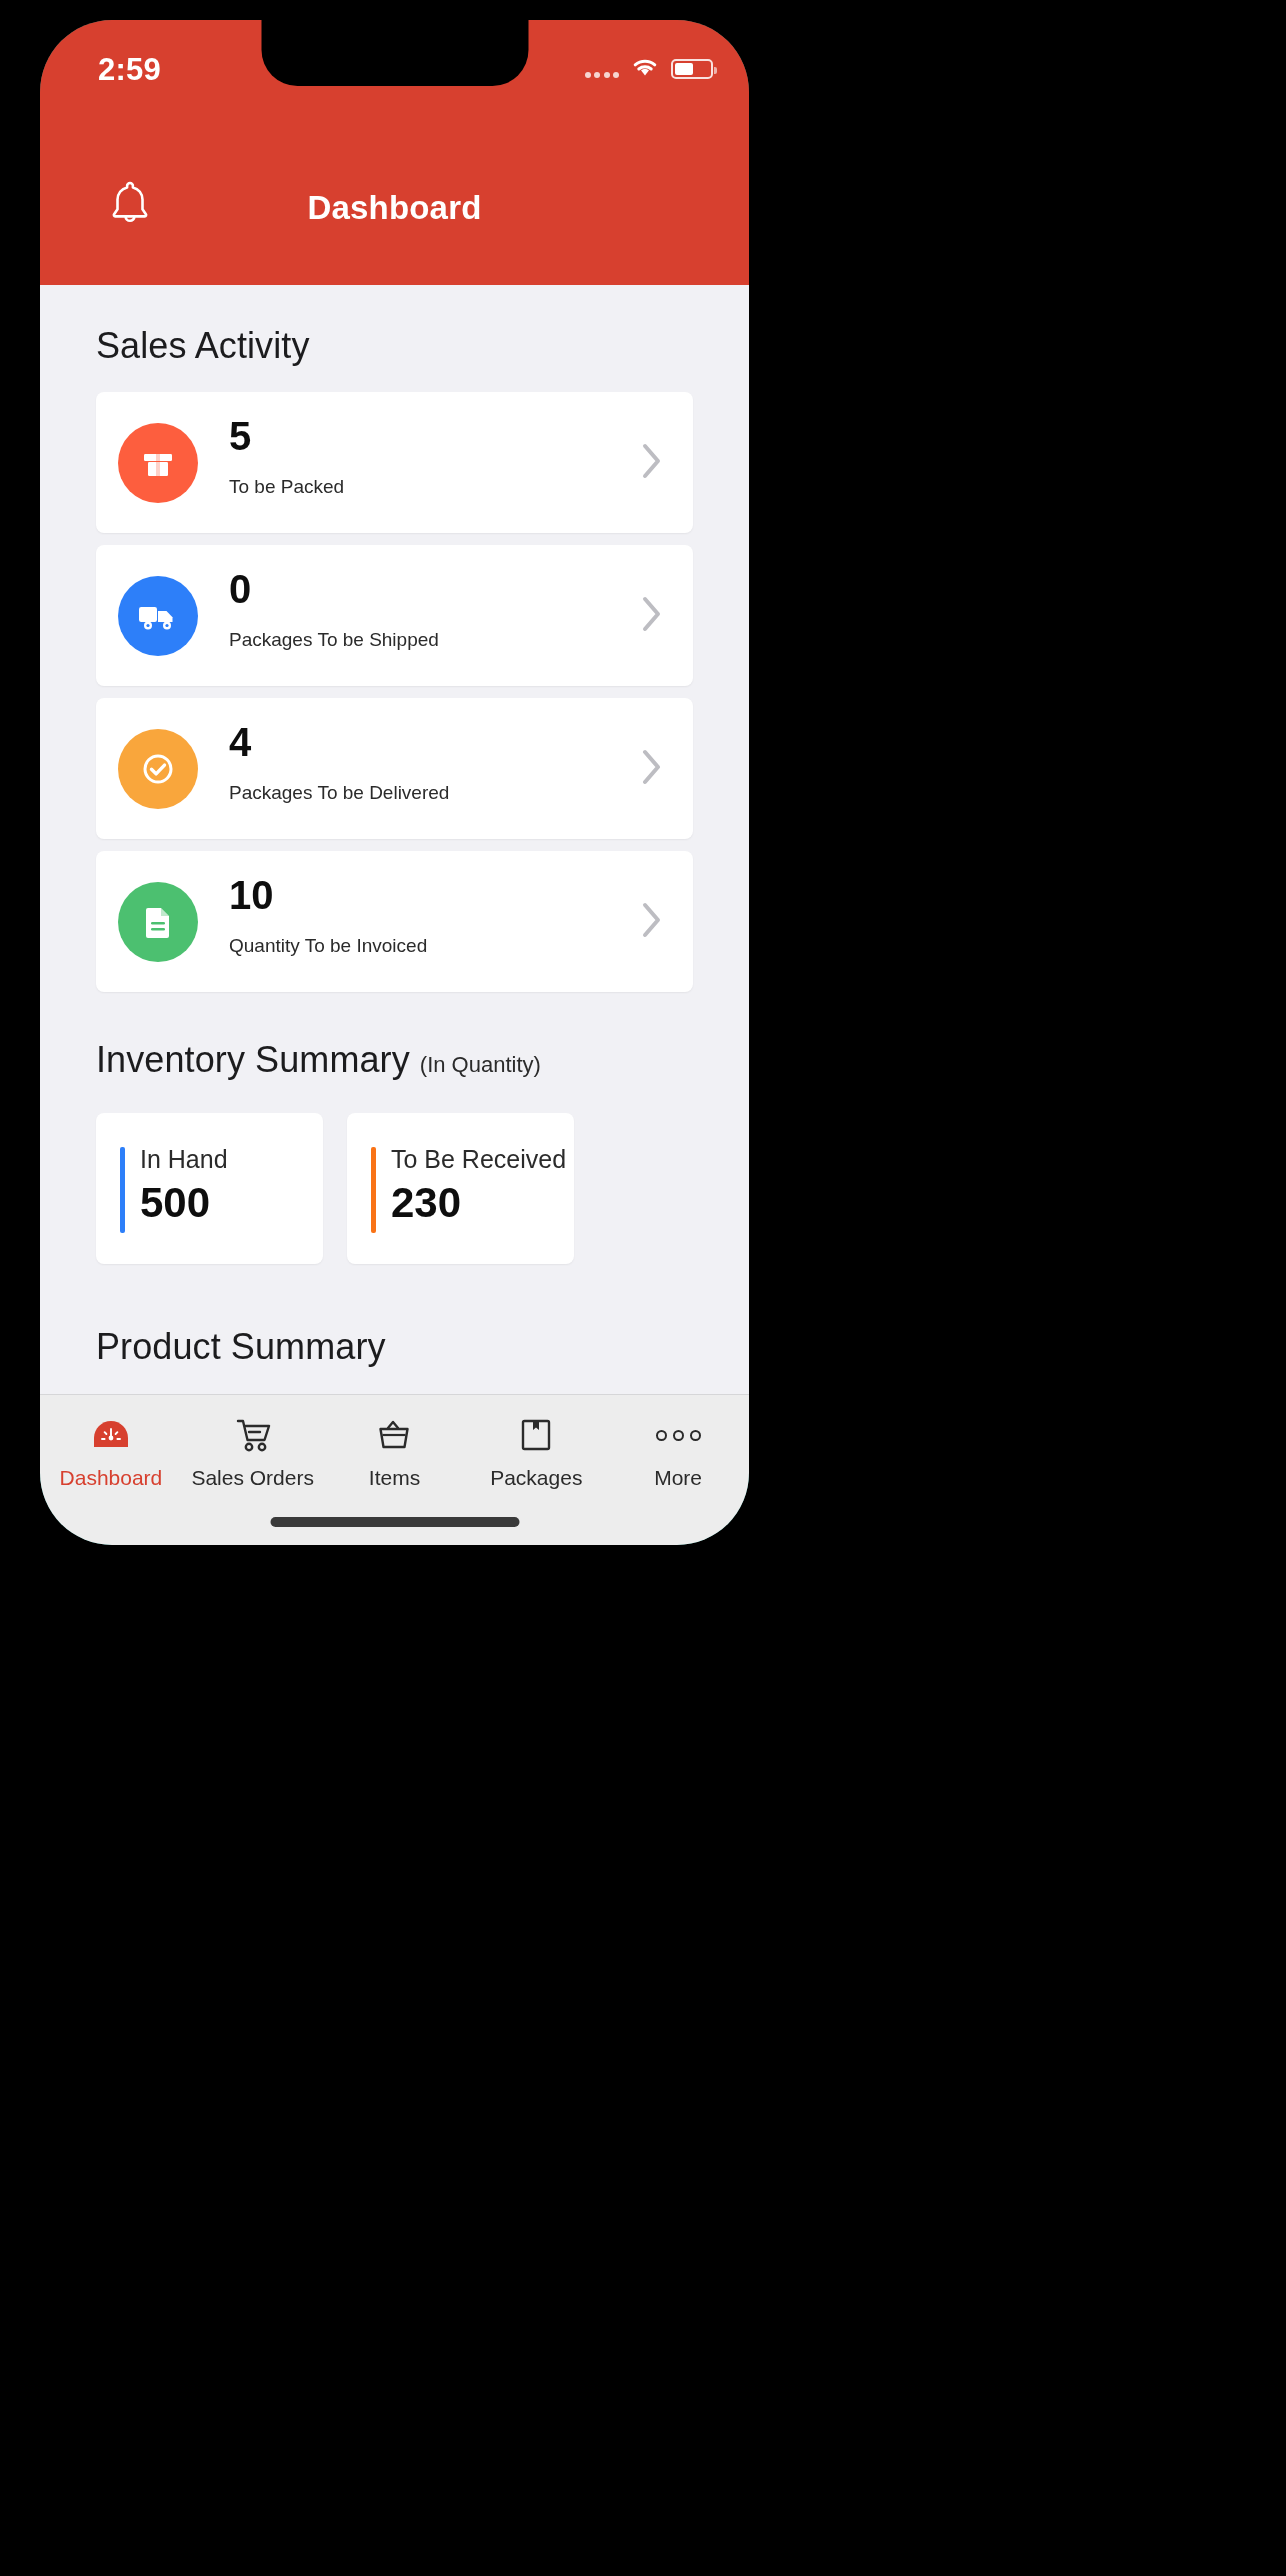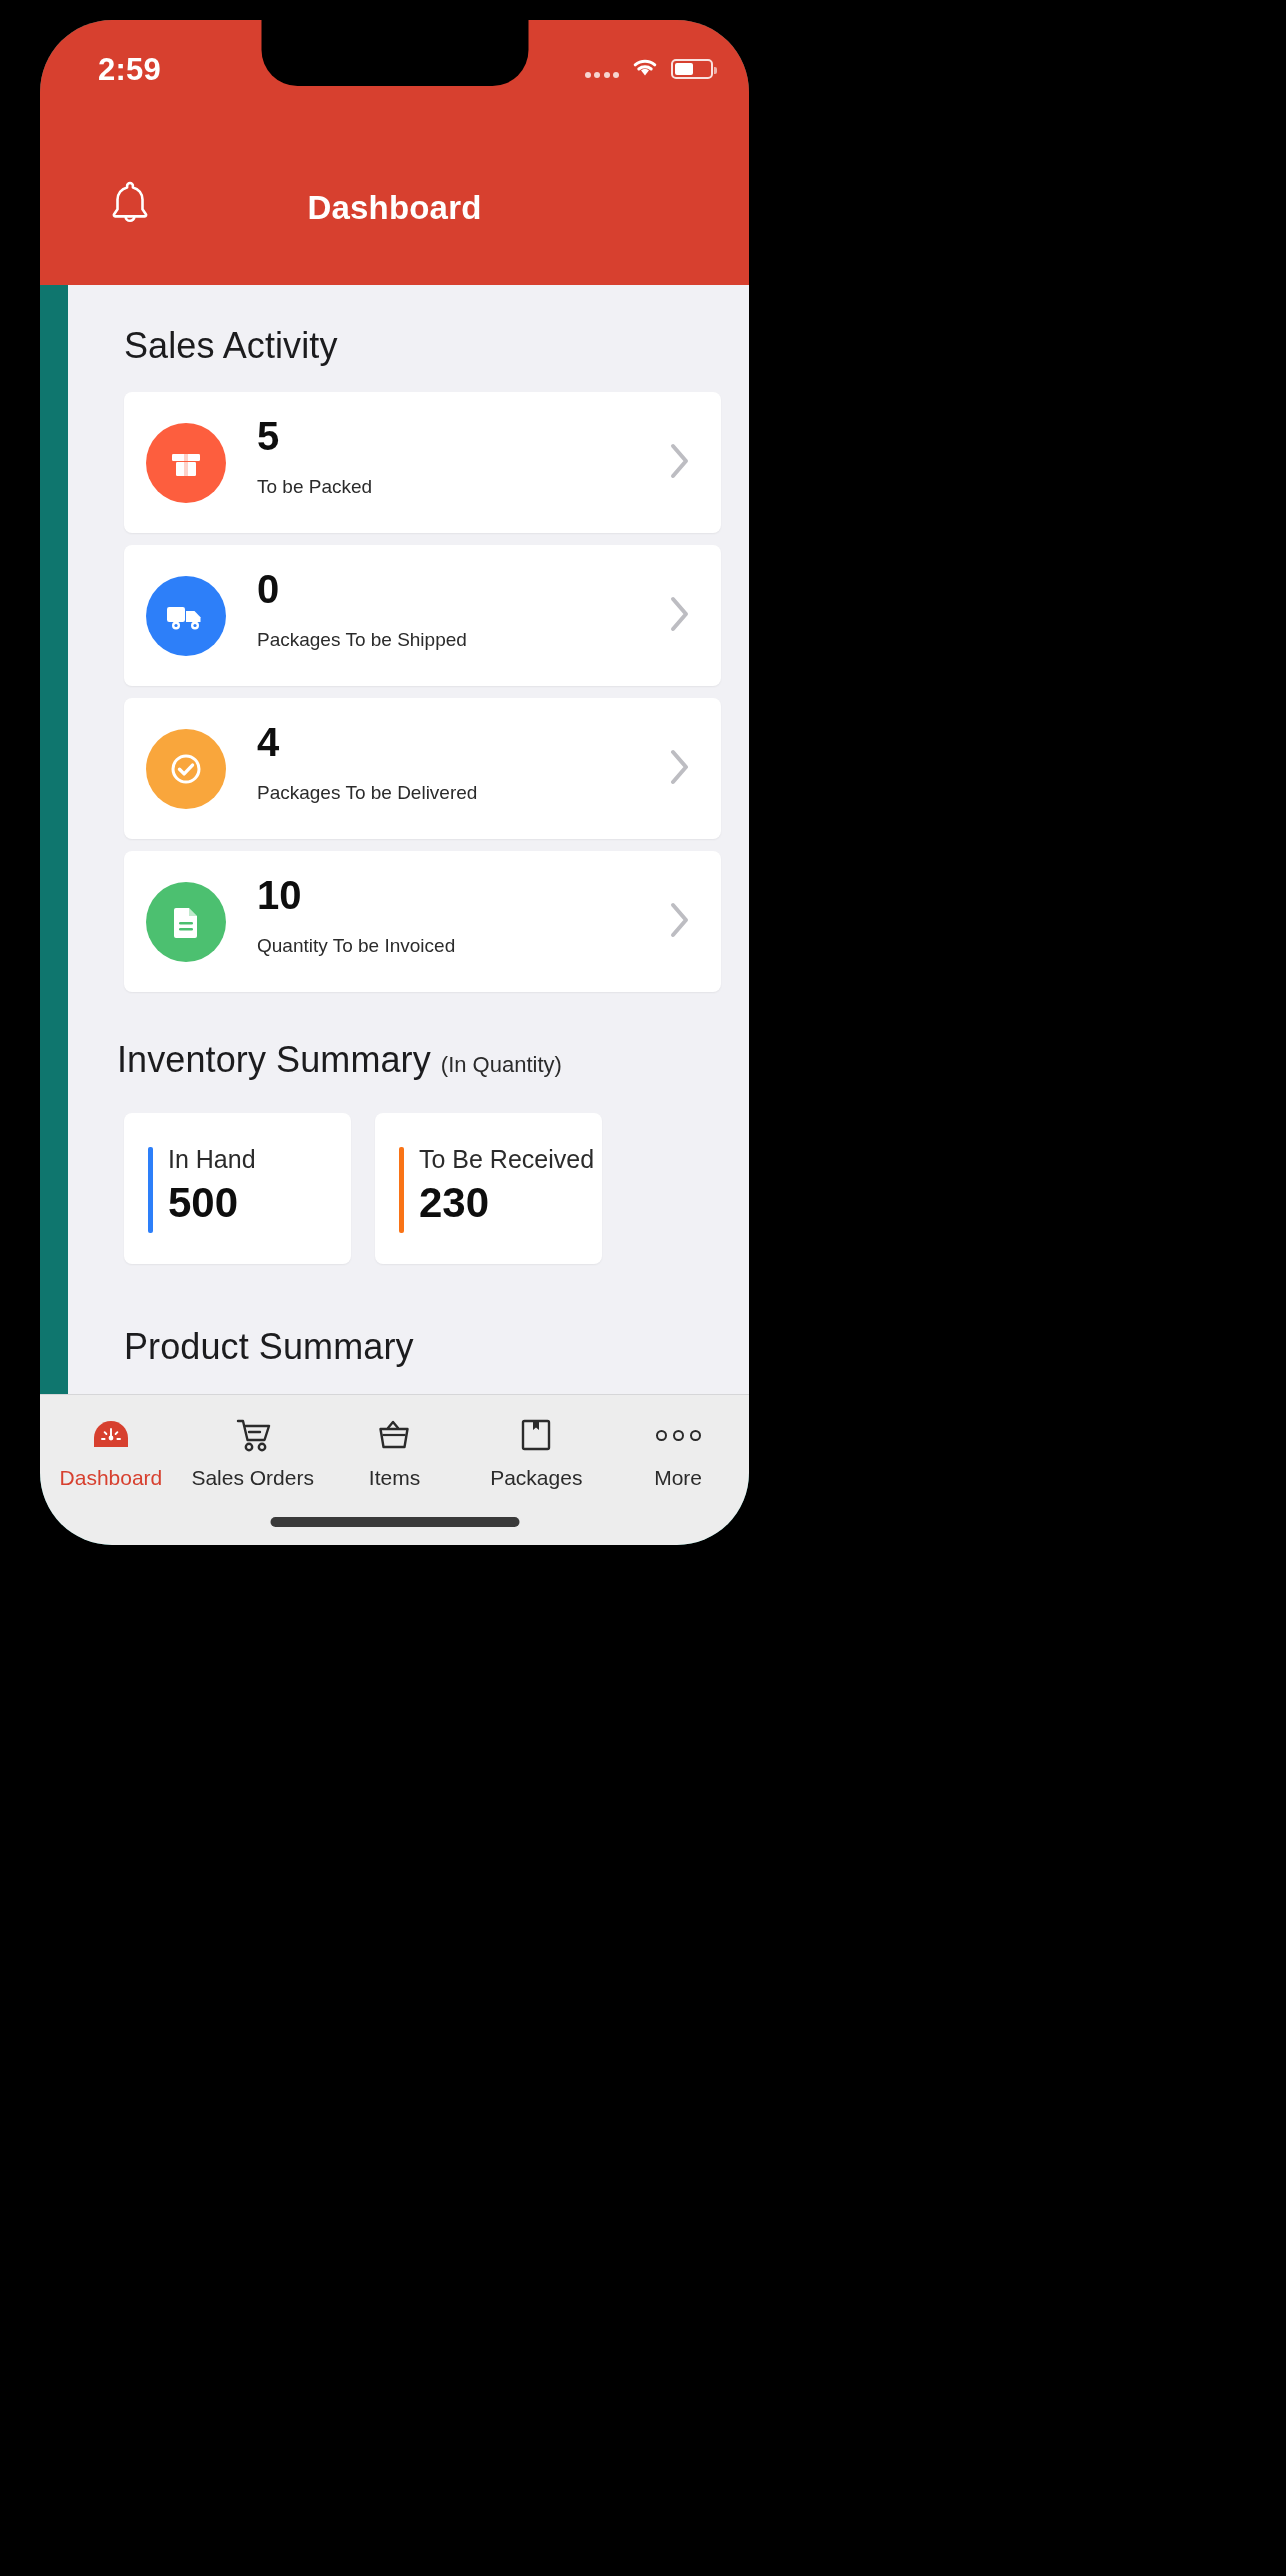"Sales Activity" .content { margin-left: 28px -> none }
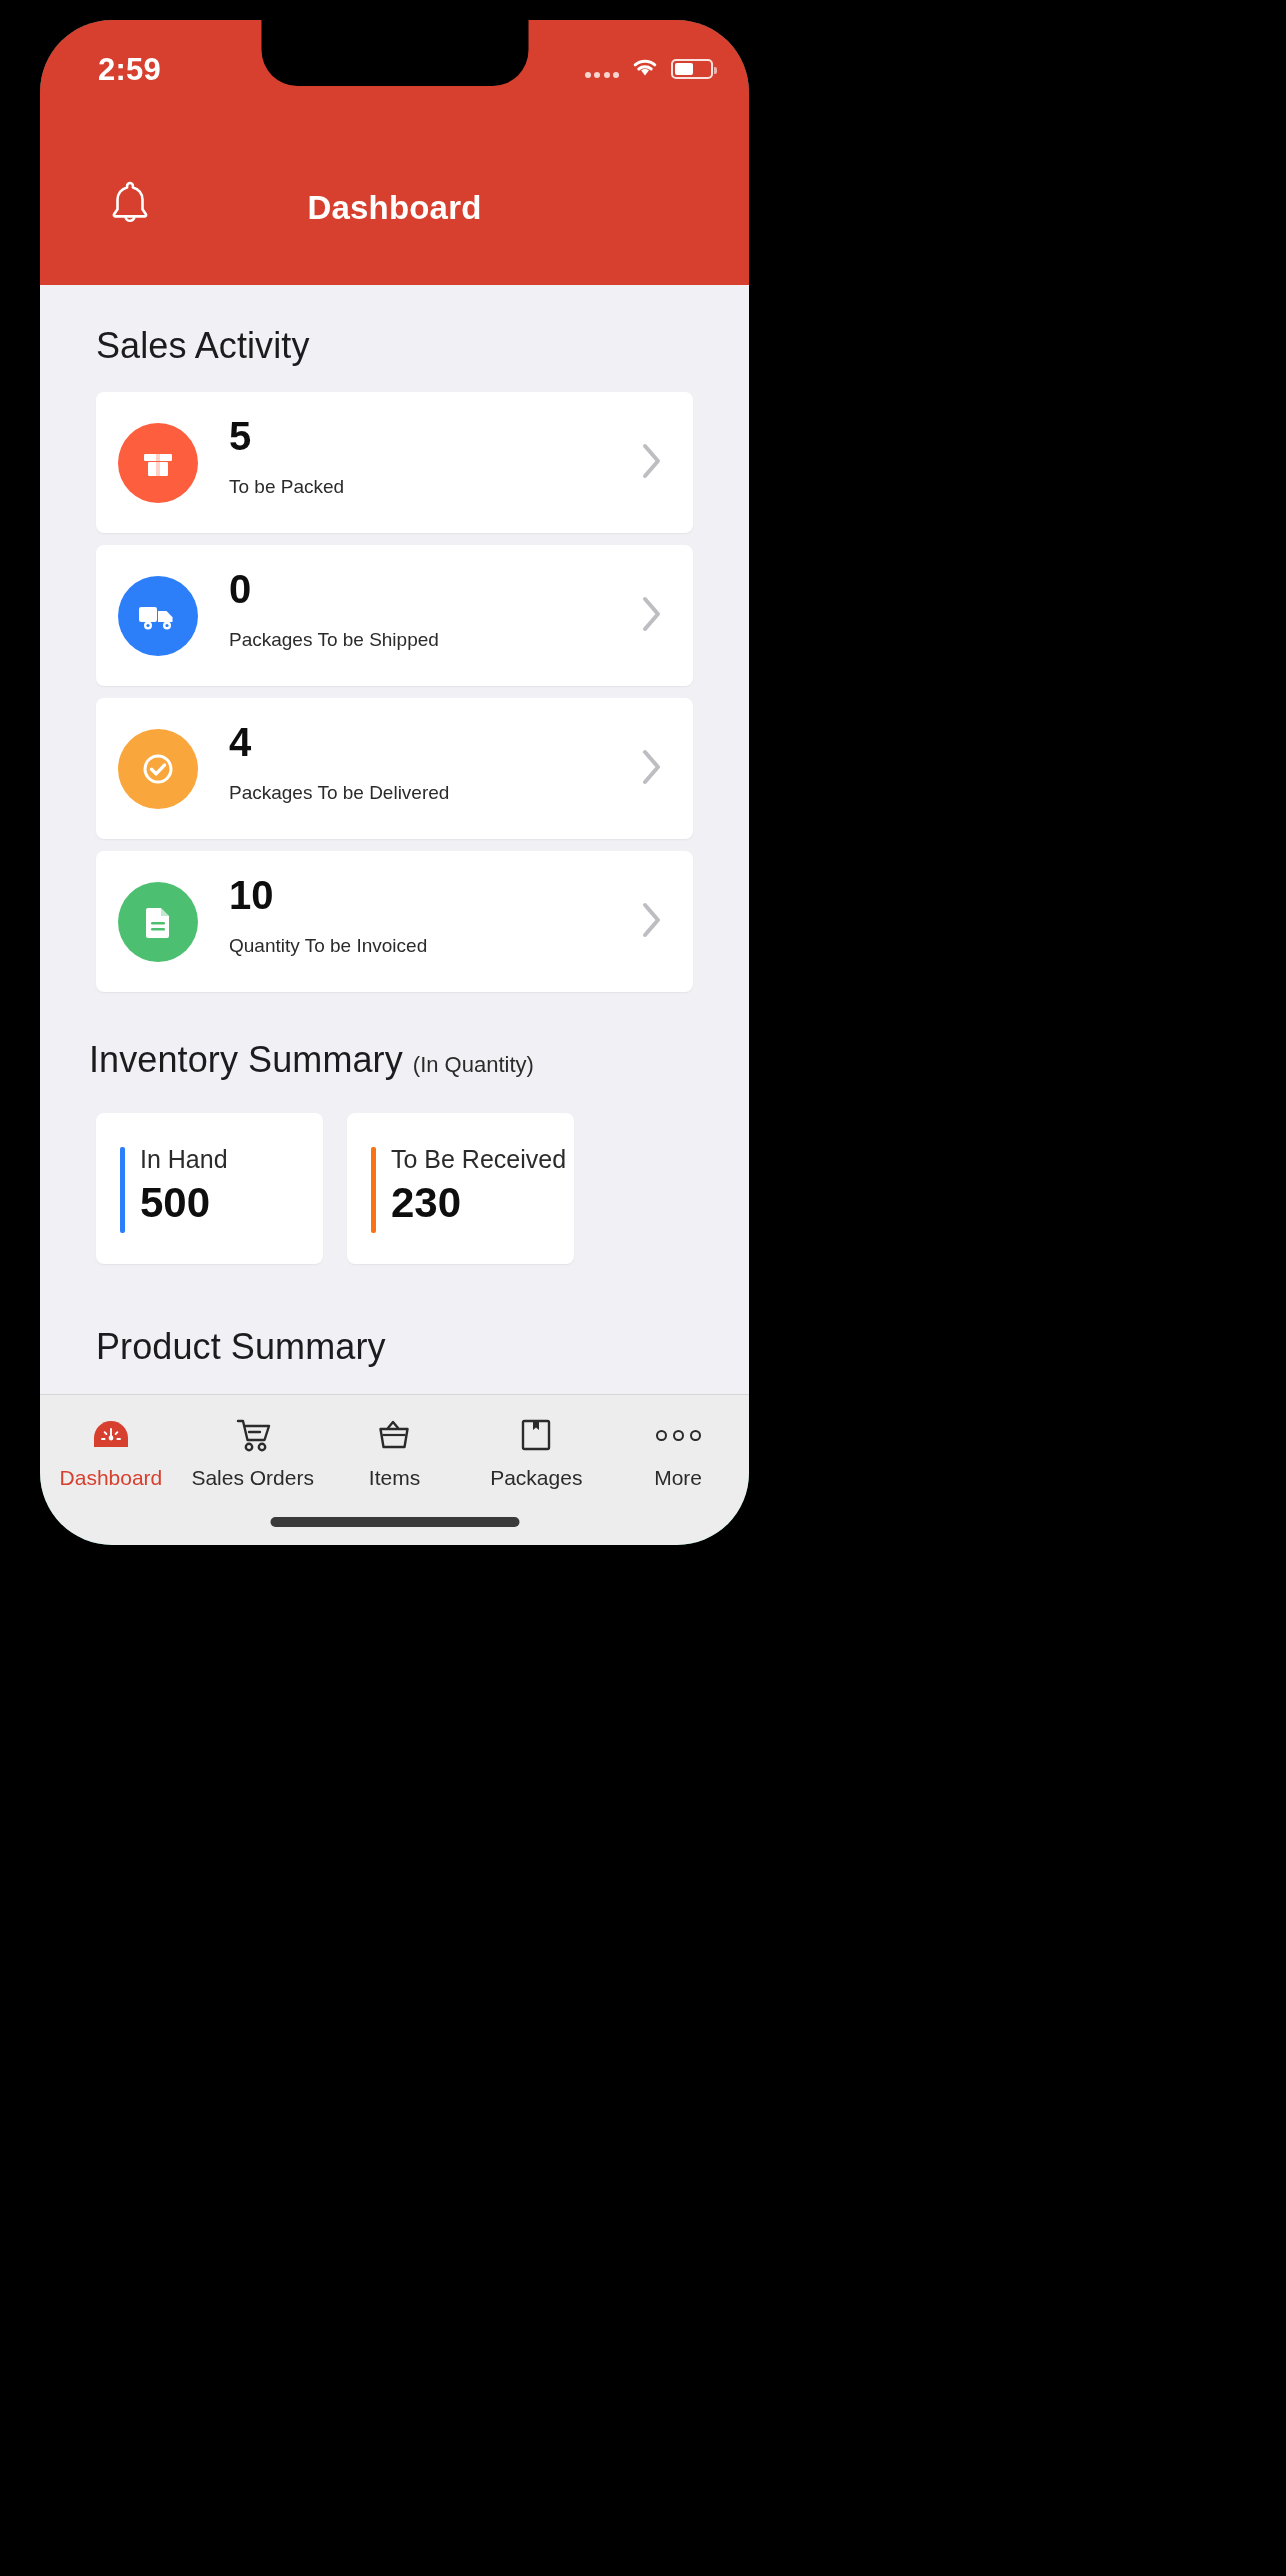"Inventory Summary" .inv-head { left: 49px -> 56px }
